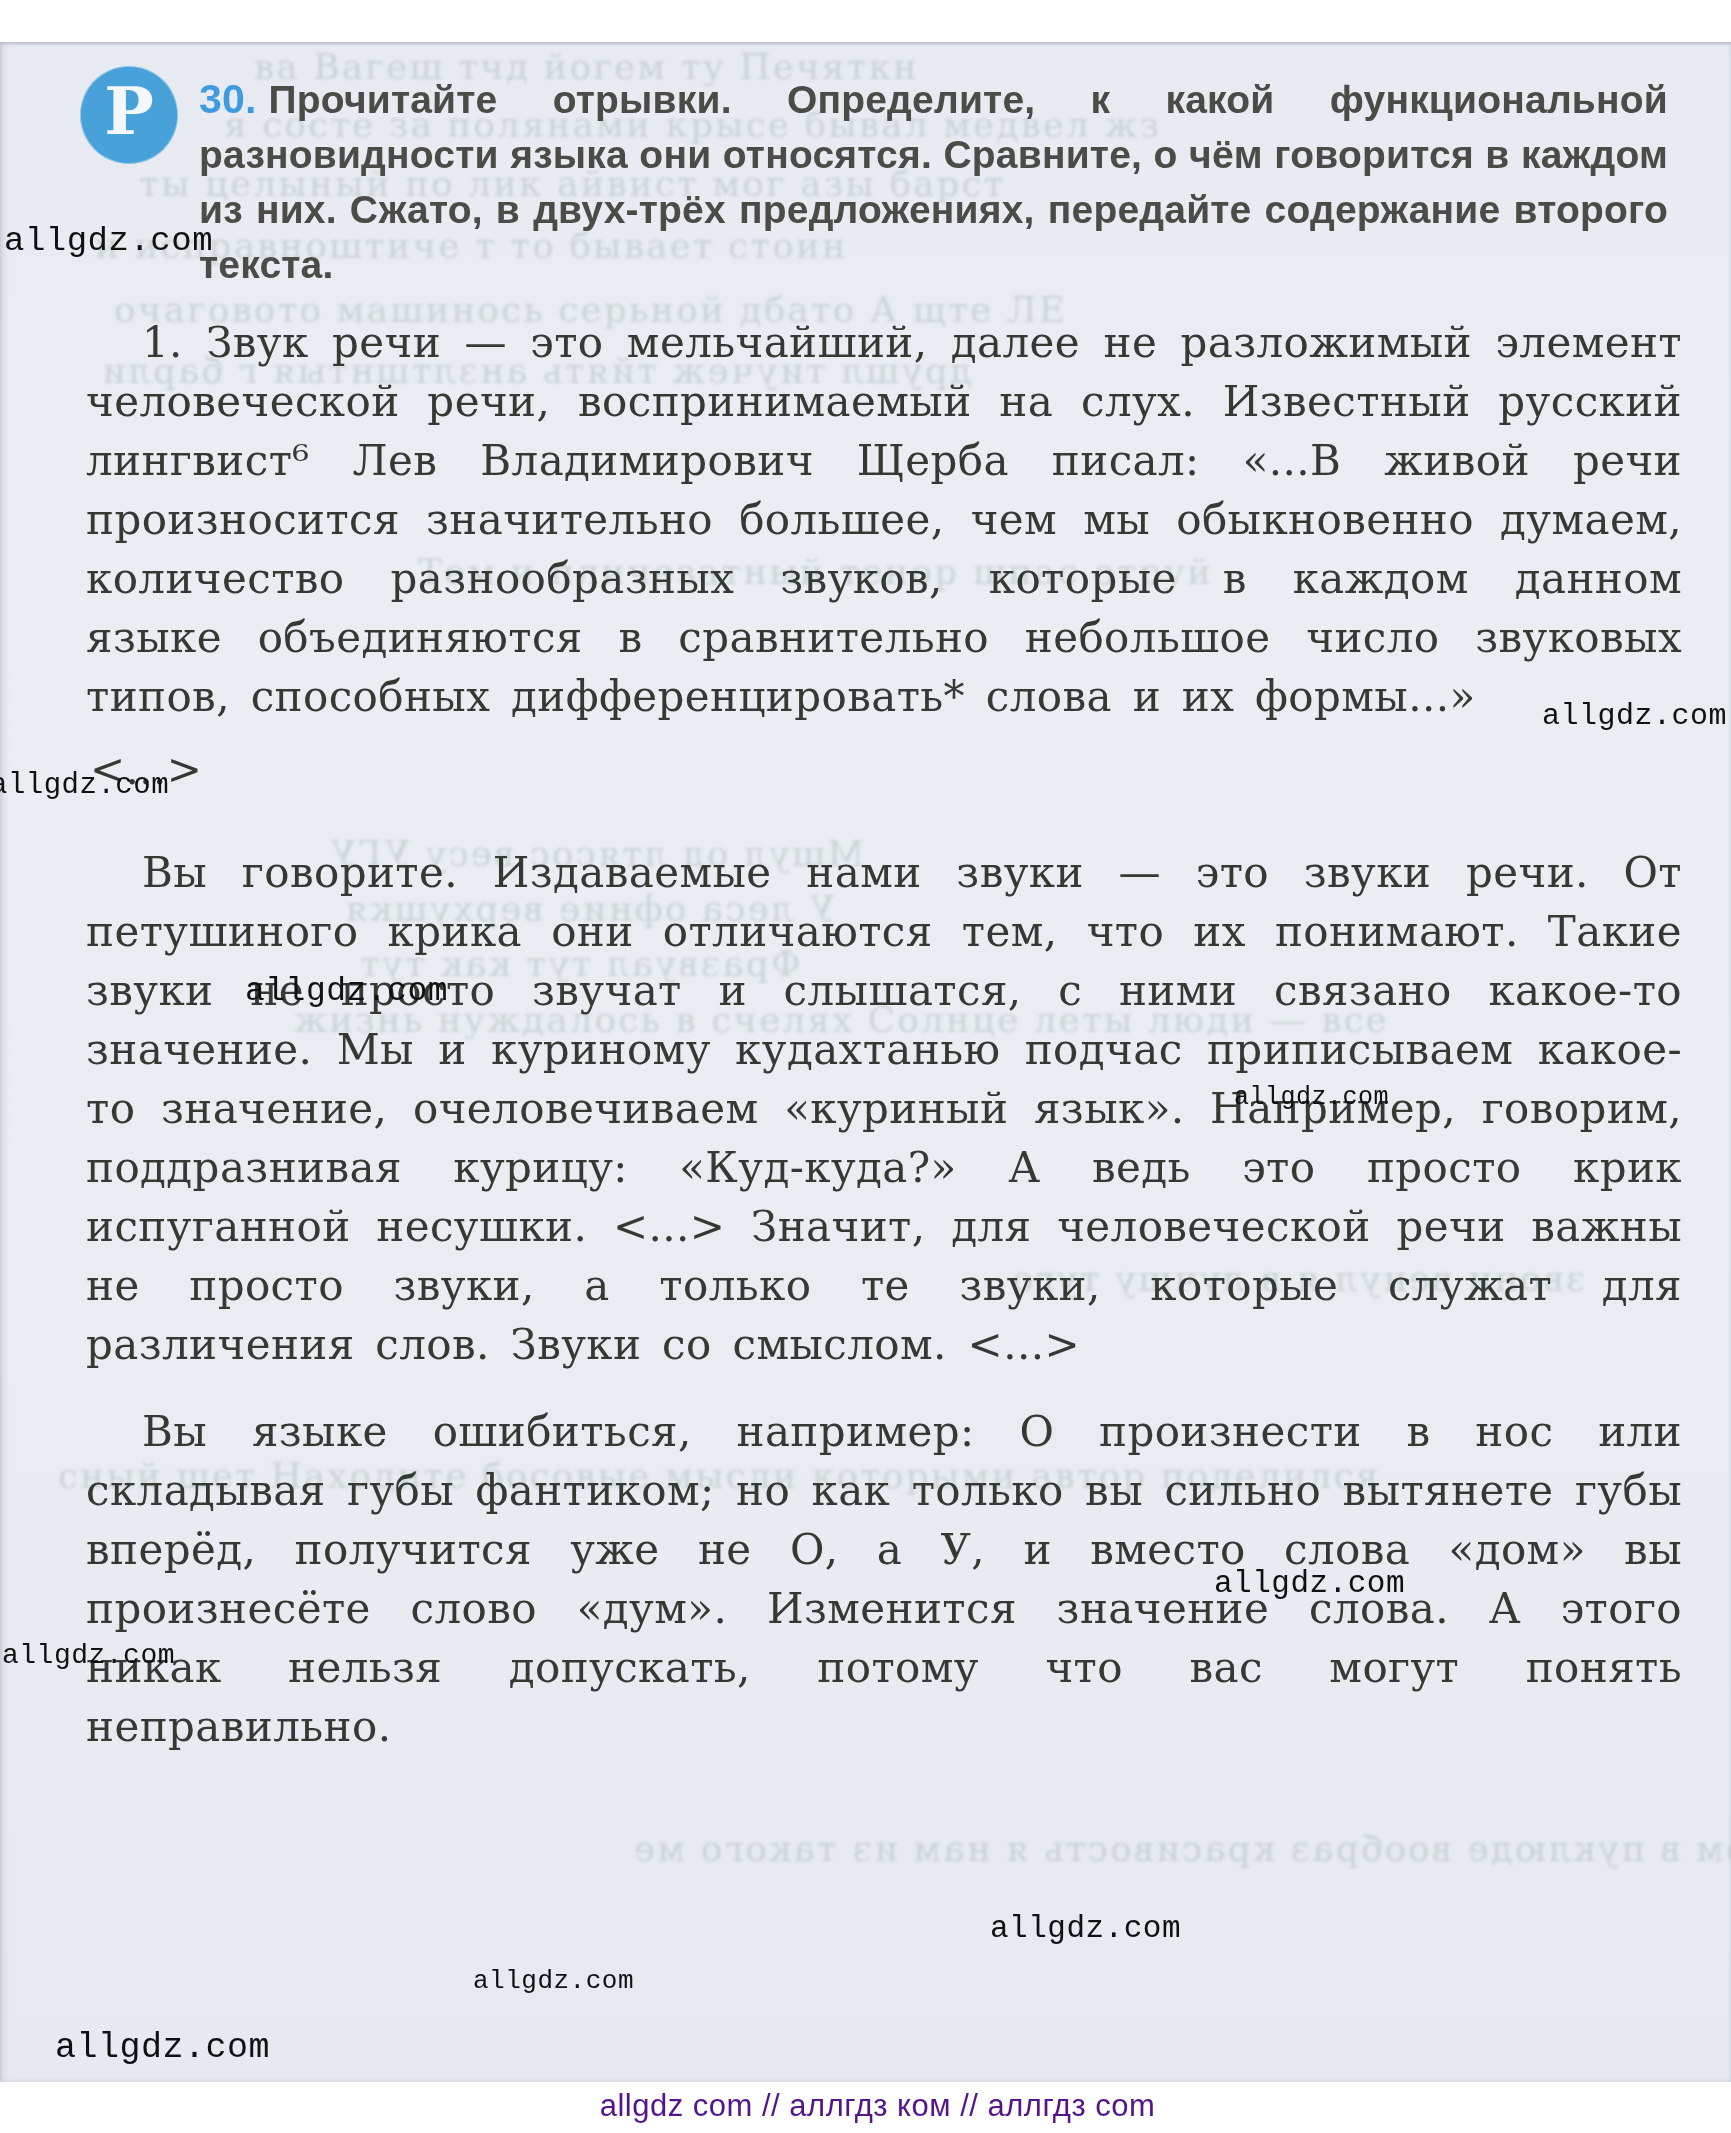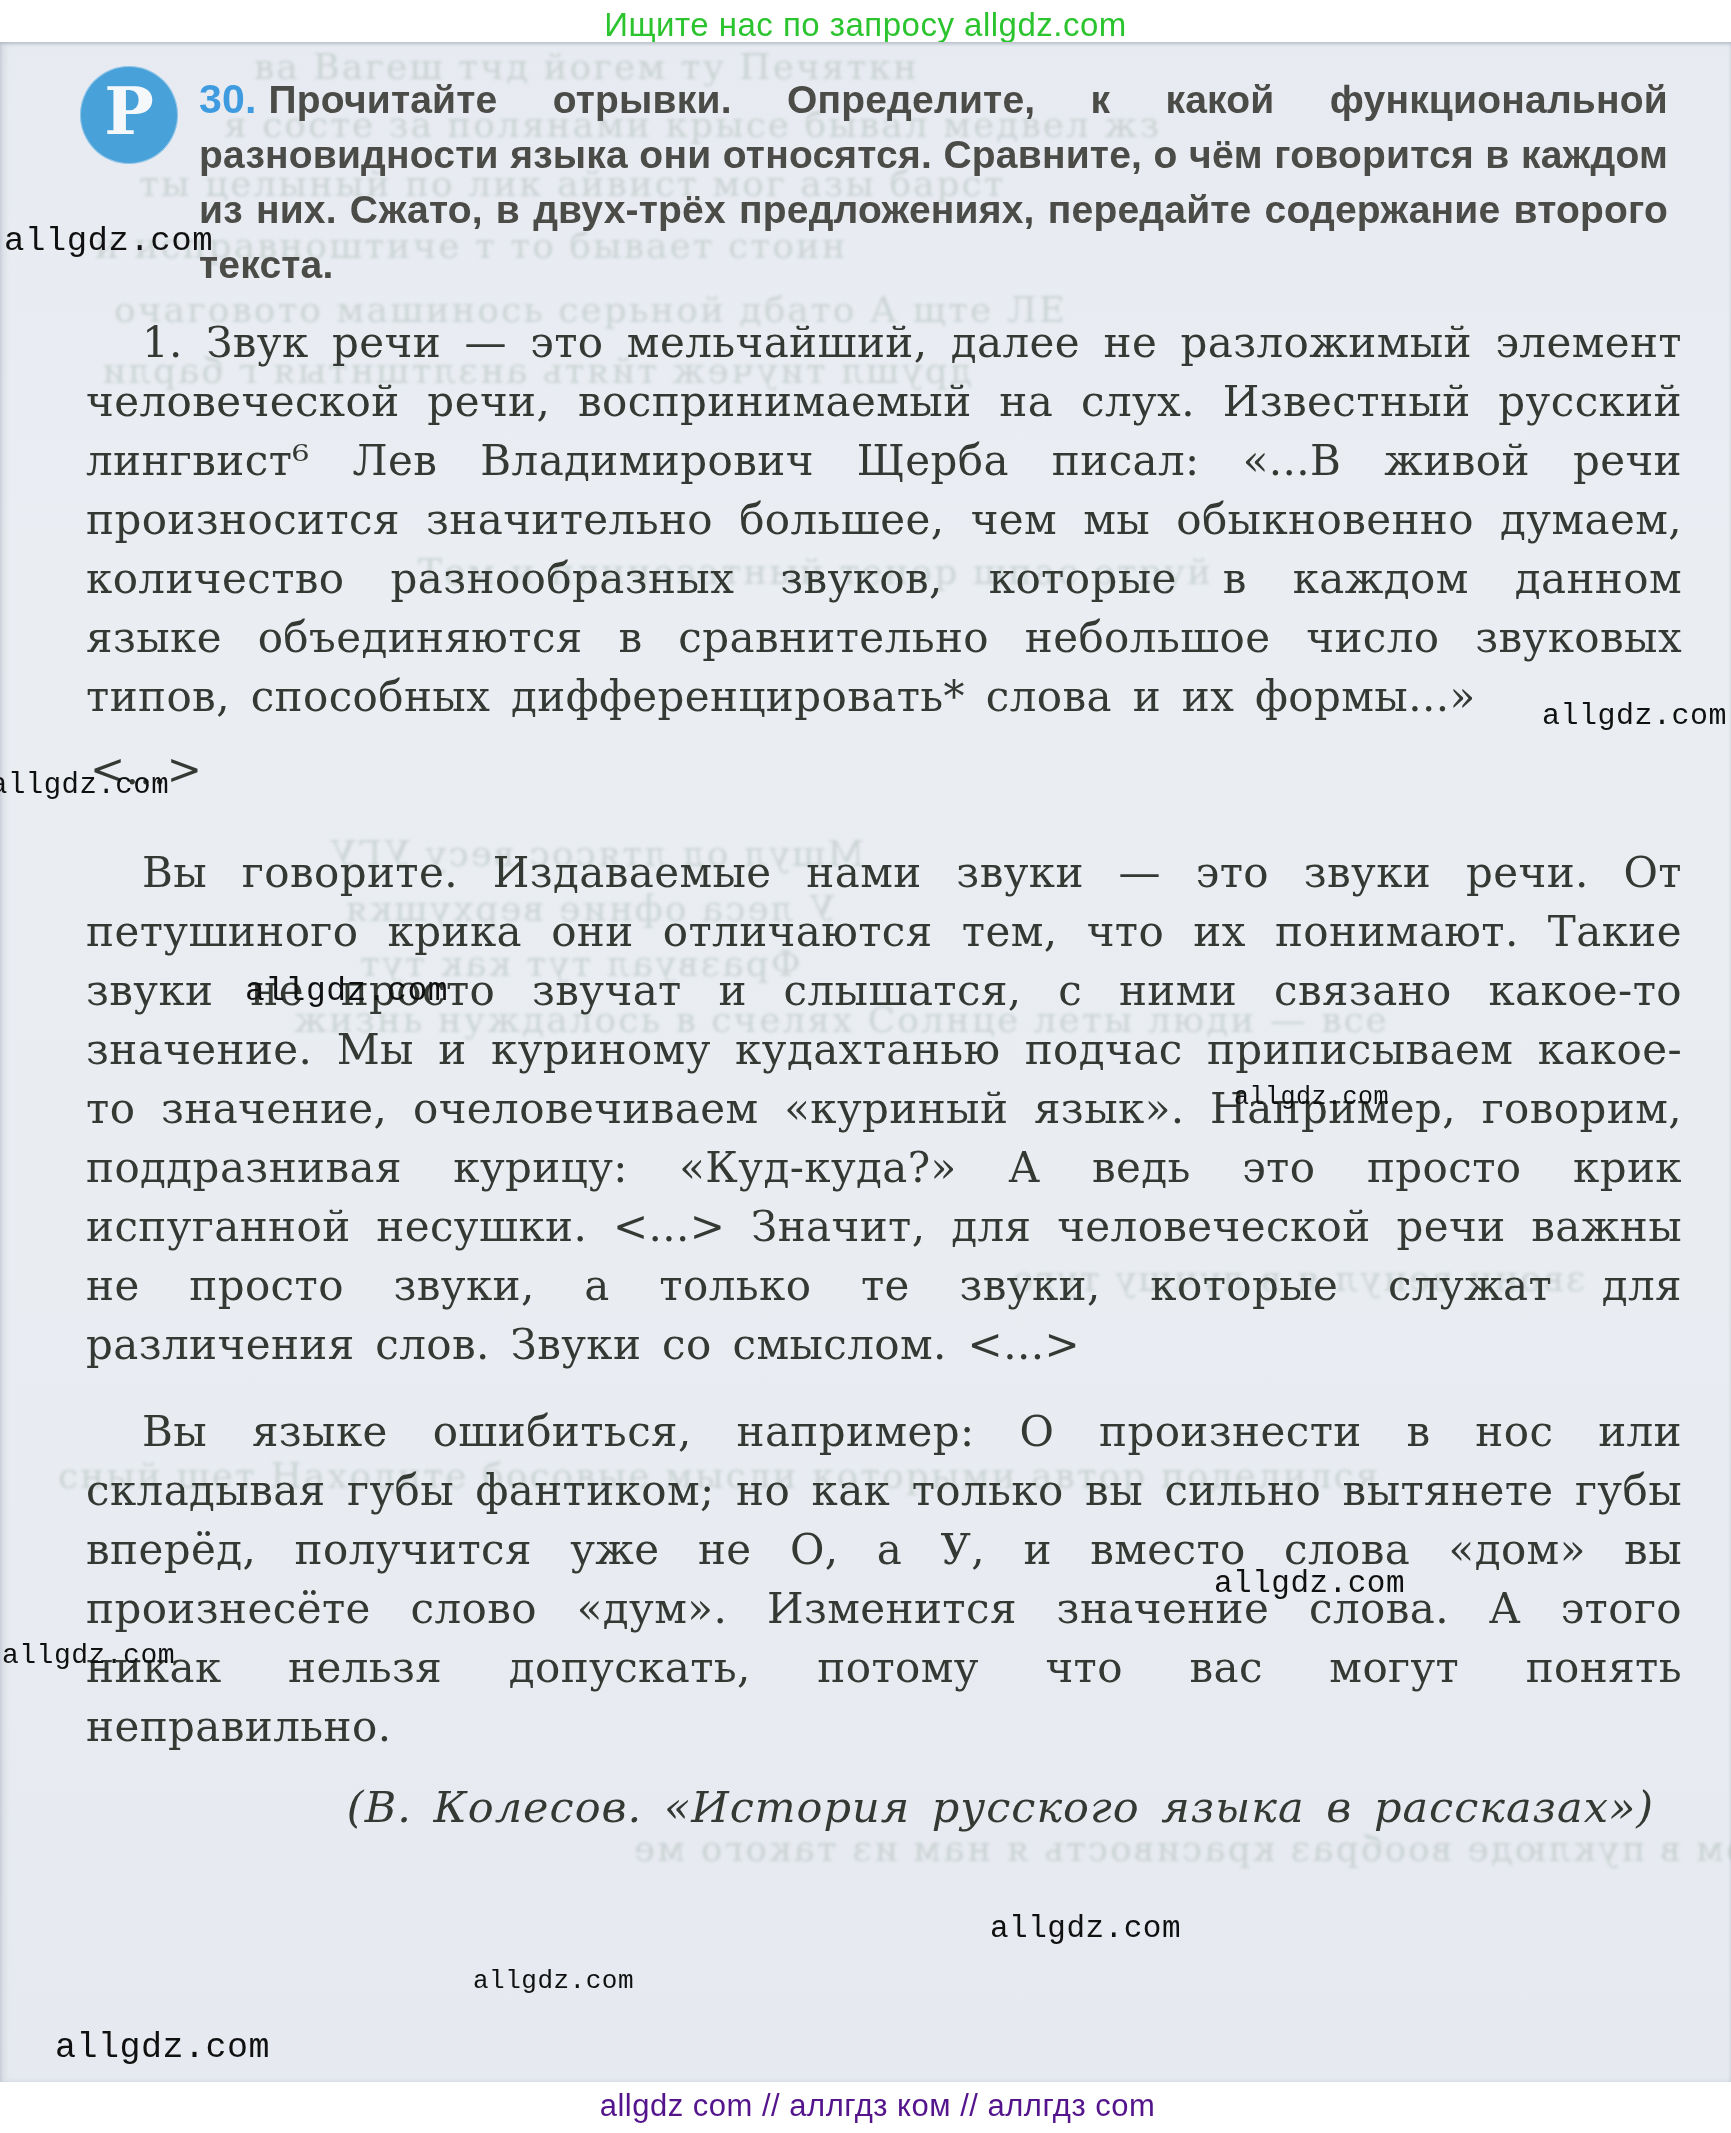"Ищите нас по запросу allgdz.com" div.promo { html: <div>Ищите нас по запросу allgdz.com</div> -> none }
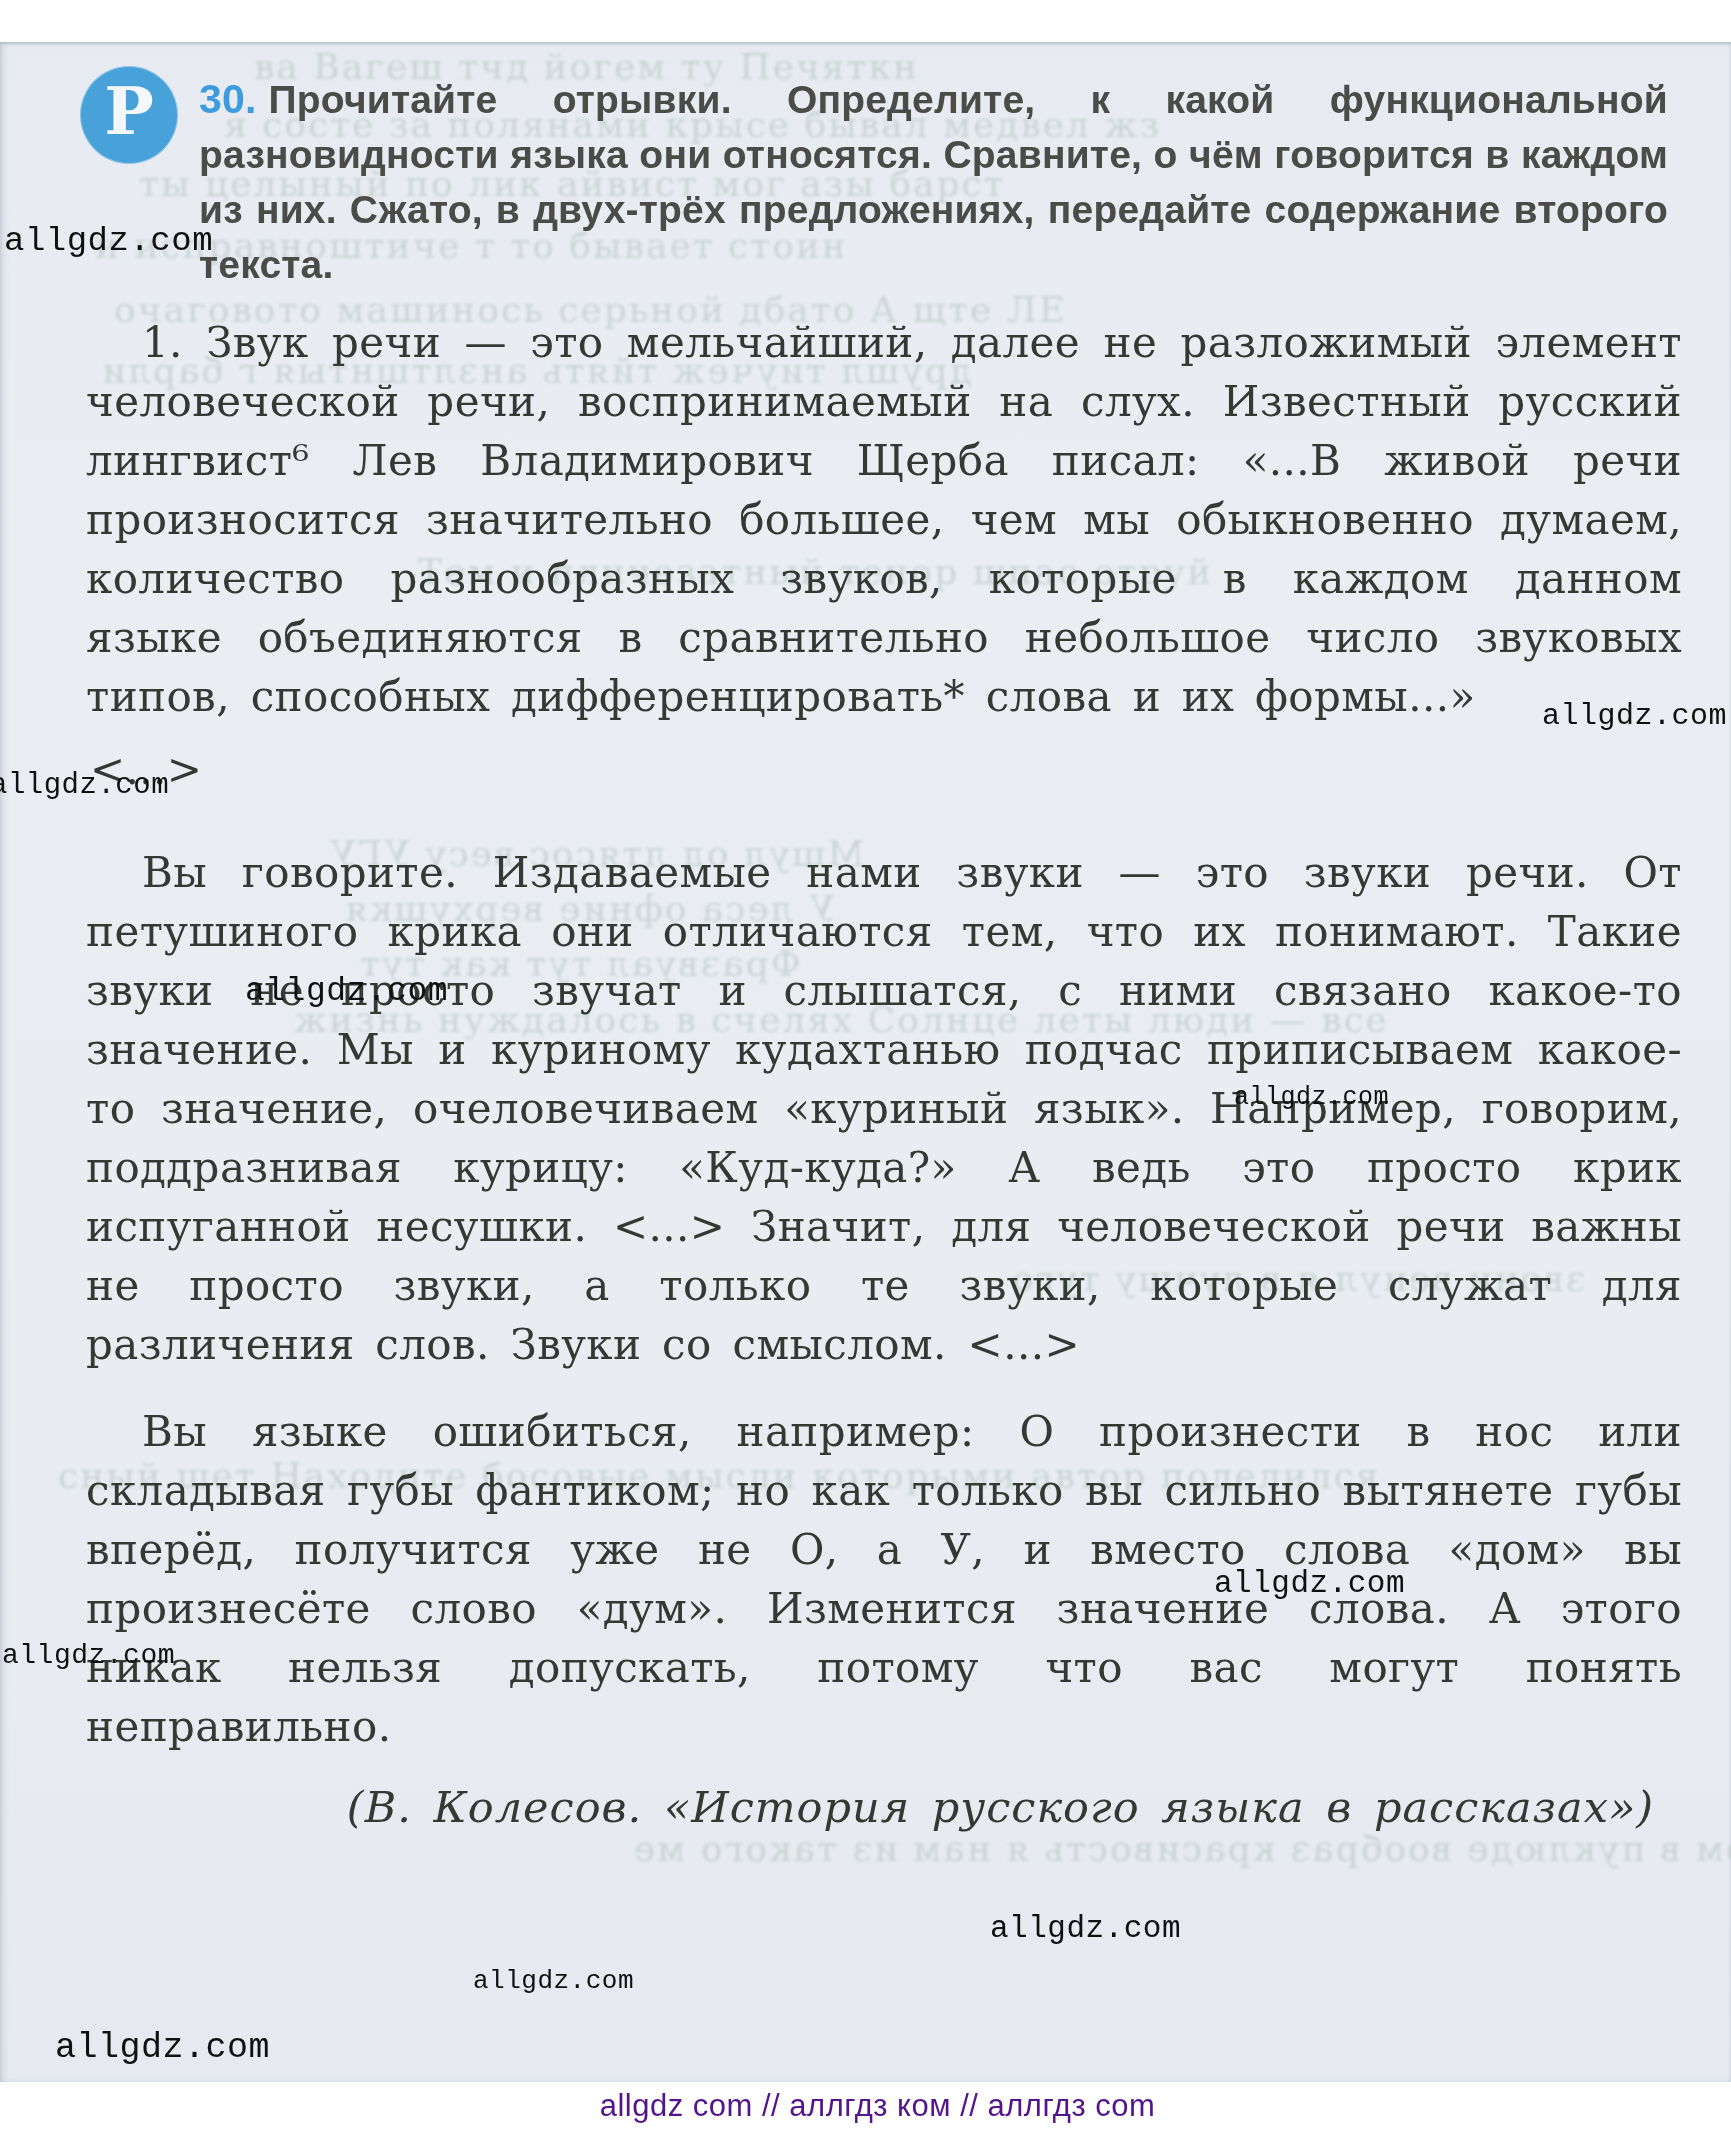"(В. Колесов. «История русского языка" p.attribution { html: <p>(В. Колесов. «История русского языка в рассказах»)</p> -> none }
